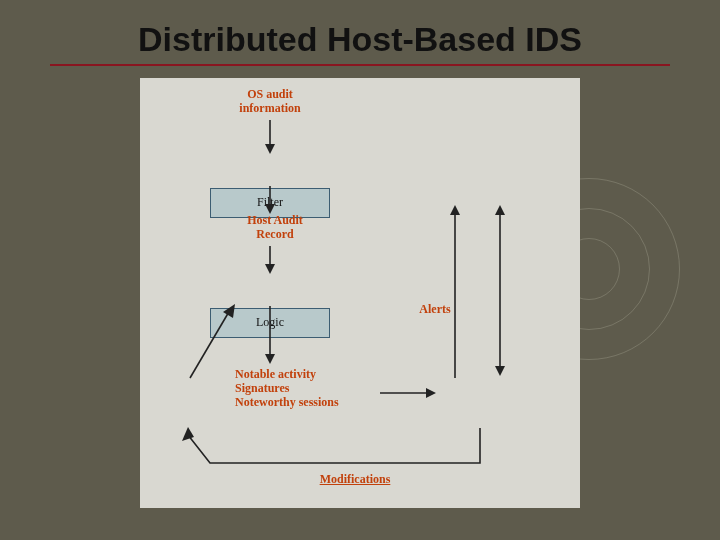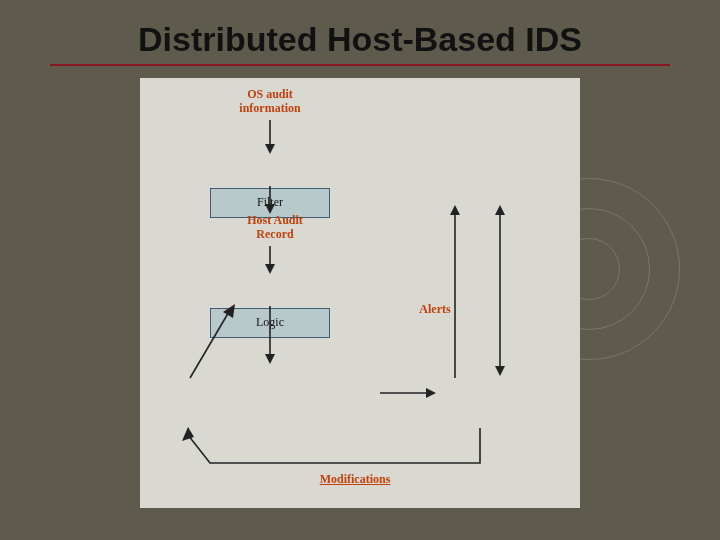"Notable activity" div.txt { html: none -> <div>Notable activity<br>Signatures<br>Noteworthy sessions</div> }
